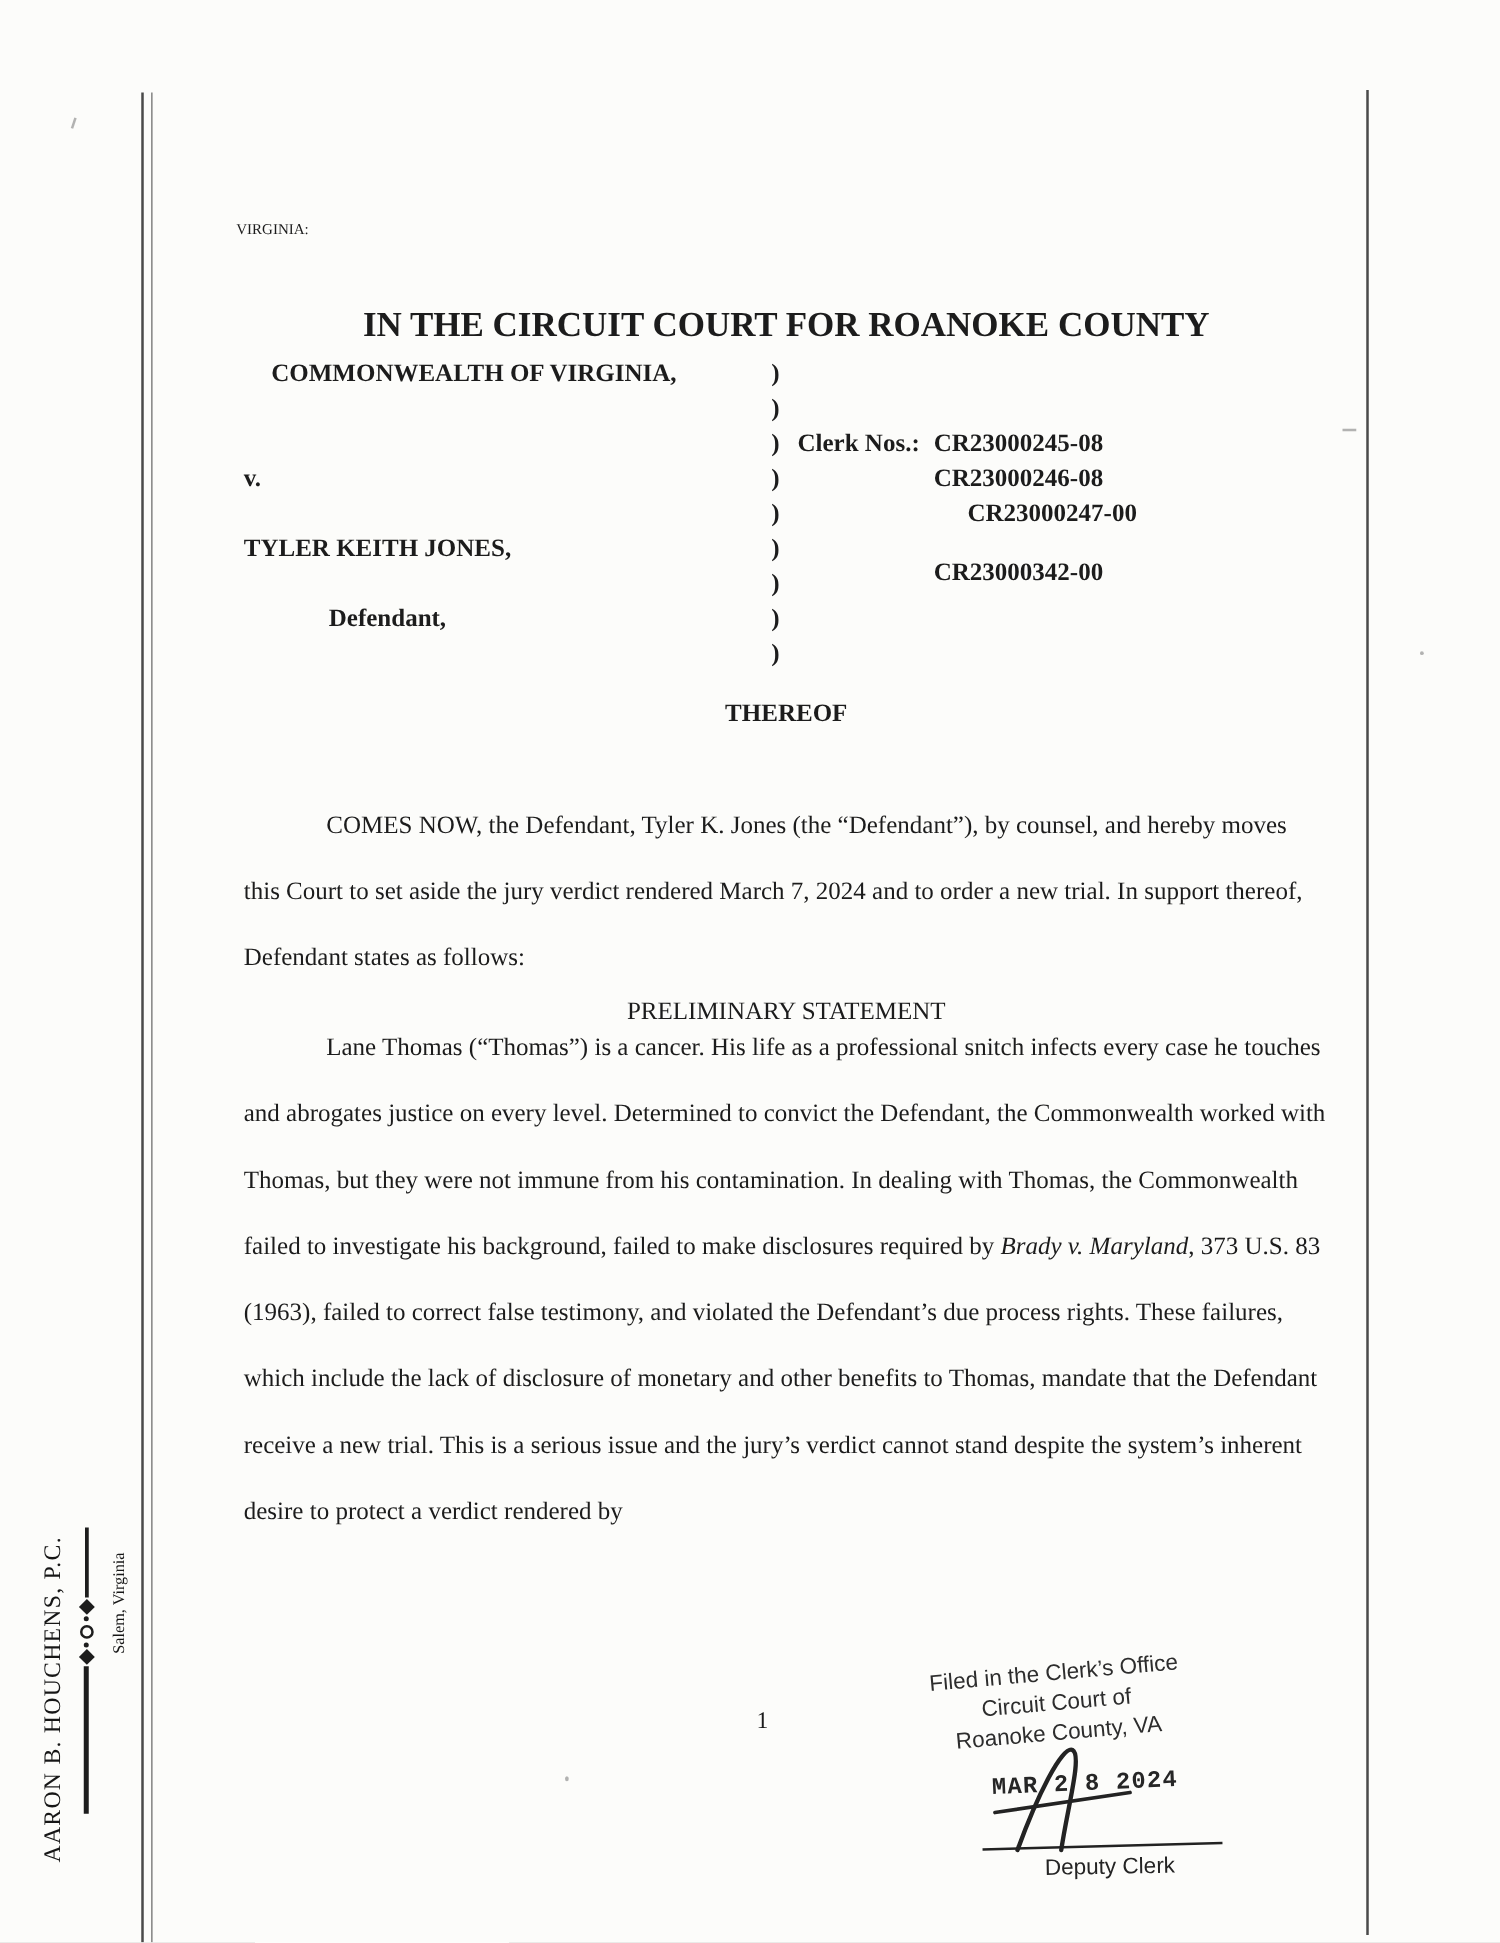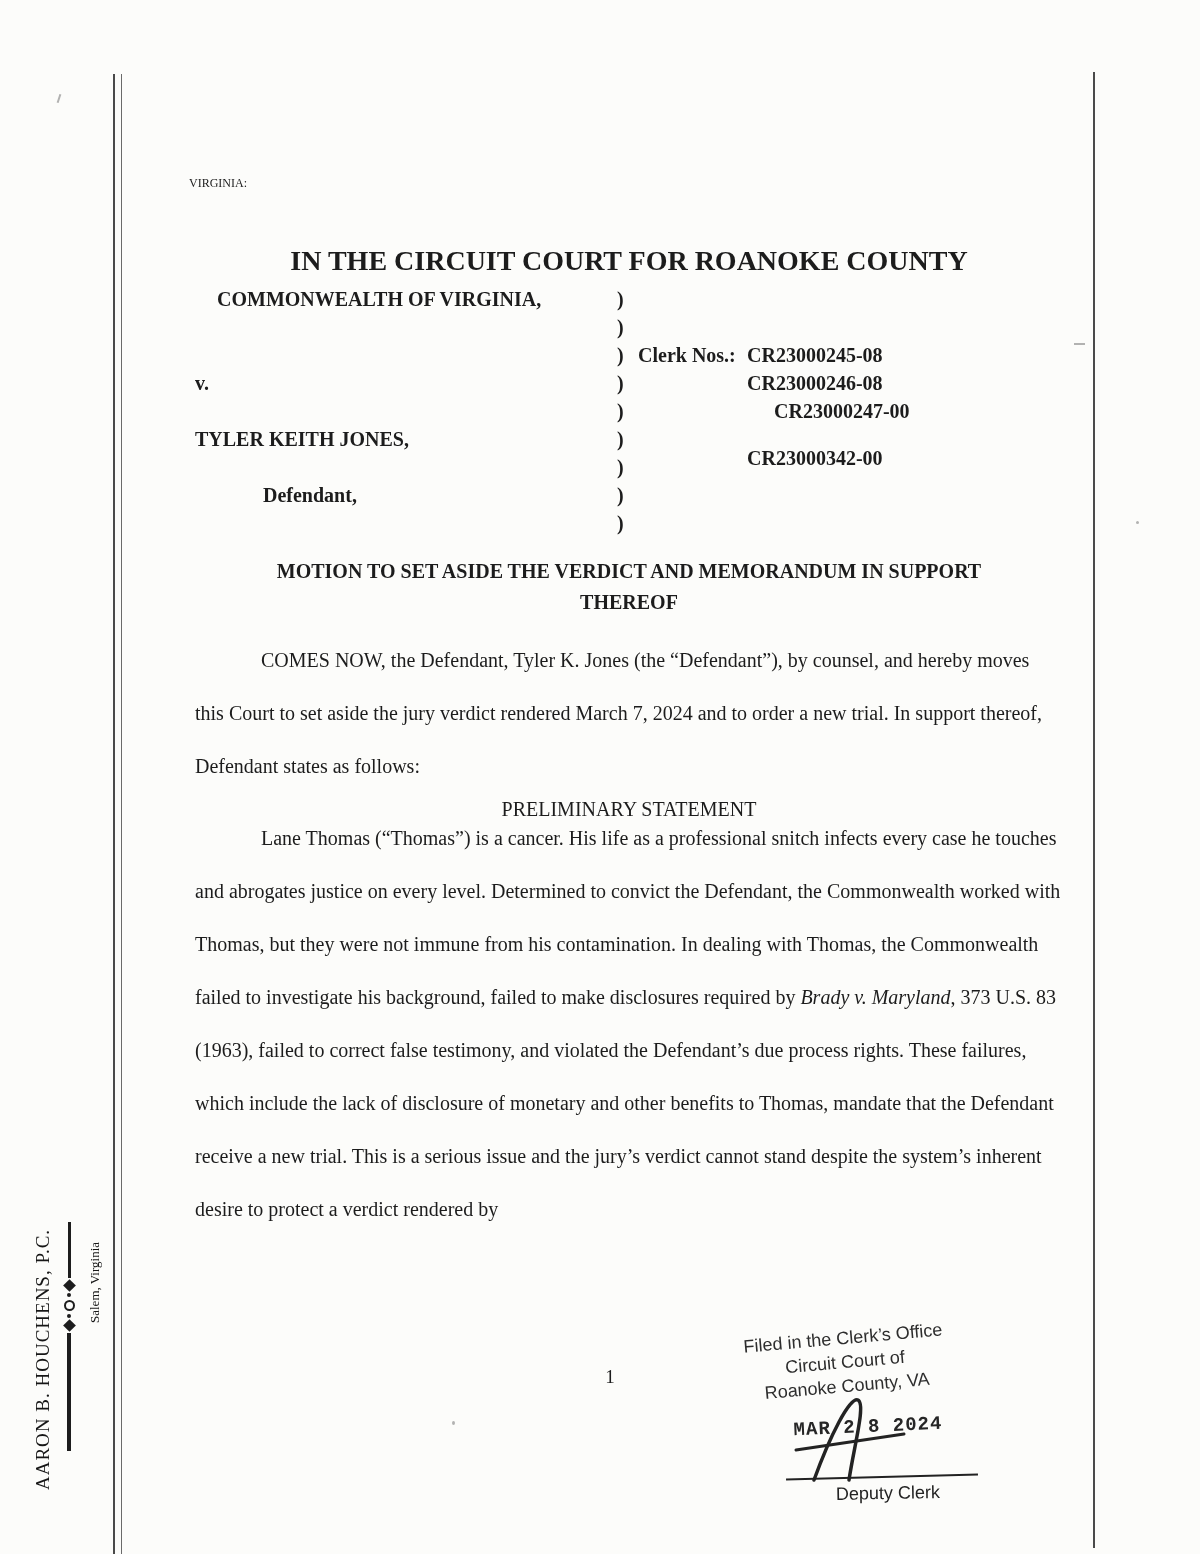"MOTION TO SET ASIDE THE" div { html: <div>MOTION TO SET ASIDE THE VERDICT AND MEMORANDUM IN SUPPORT</div> -> none }
